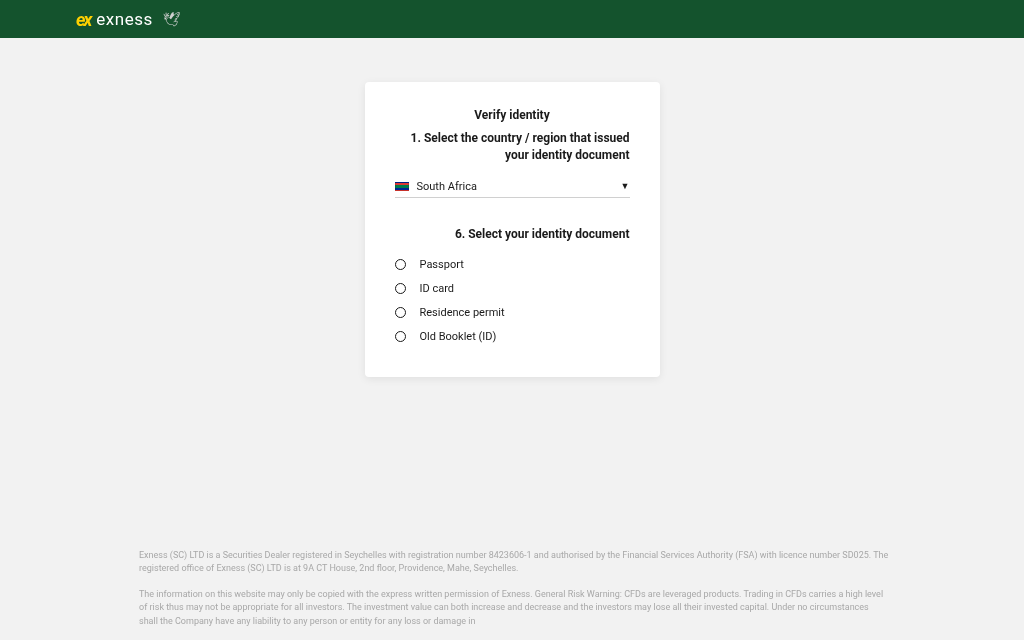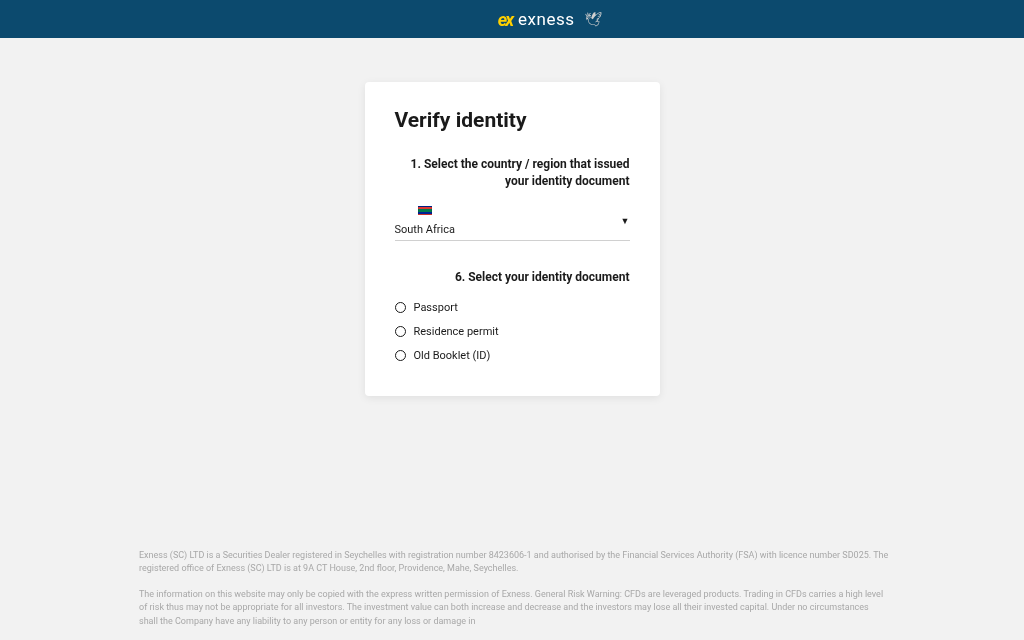"ex" .header { background: #0c4a6e -> #14532d; justify-content: center -> none }
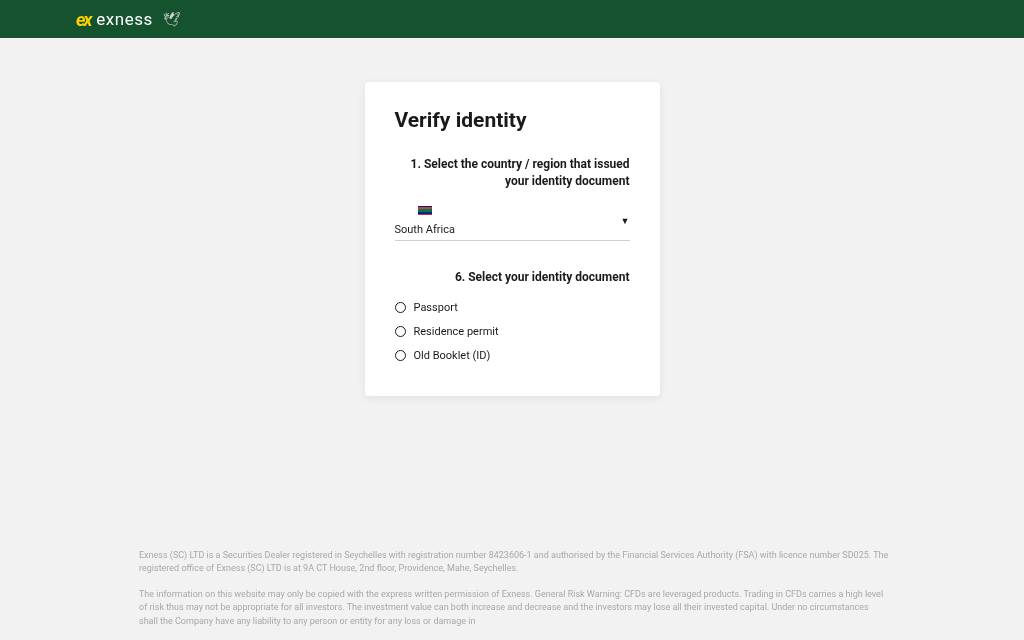"Verify identity" .card-title { font-size: 21px -> 12px; margin-bottom: 24px -> 8px; text-align: none -> center }
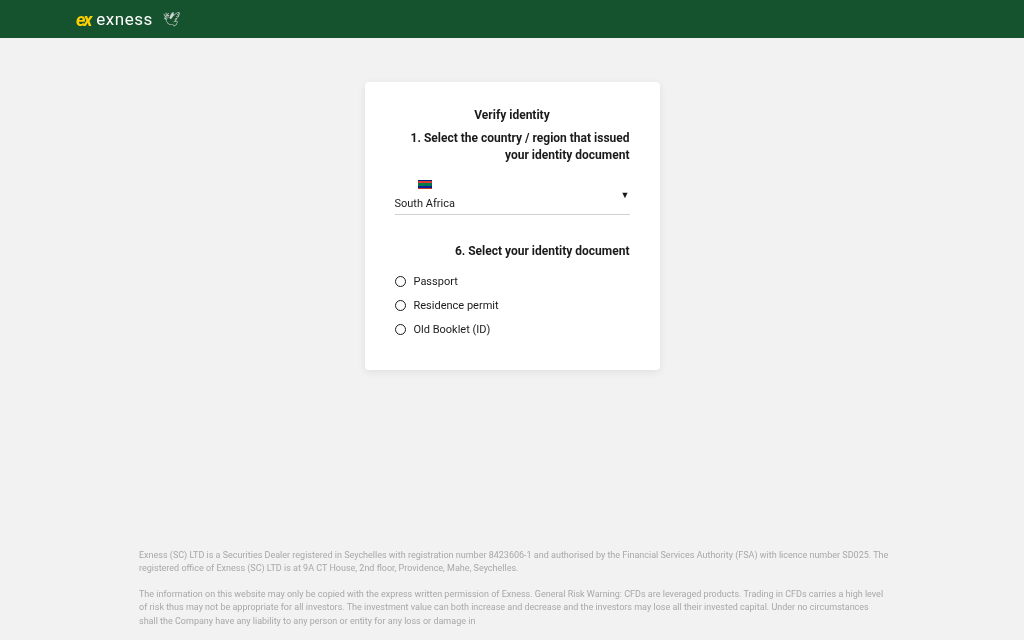"South Africa" .country-left { flex-direction: column -> none }
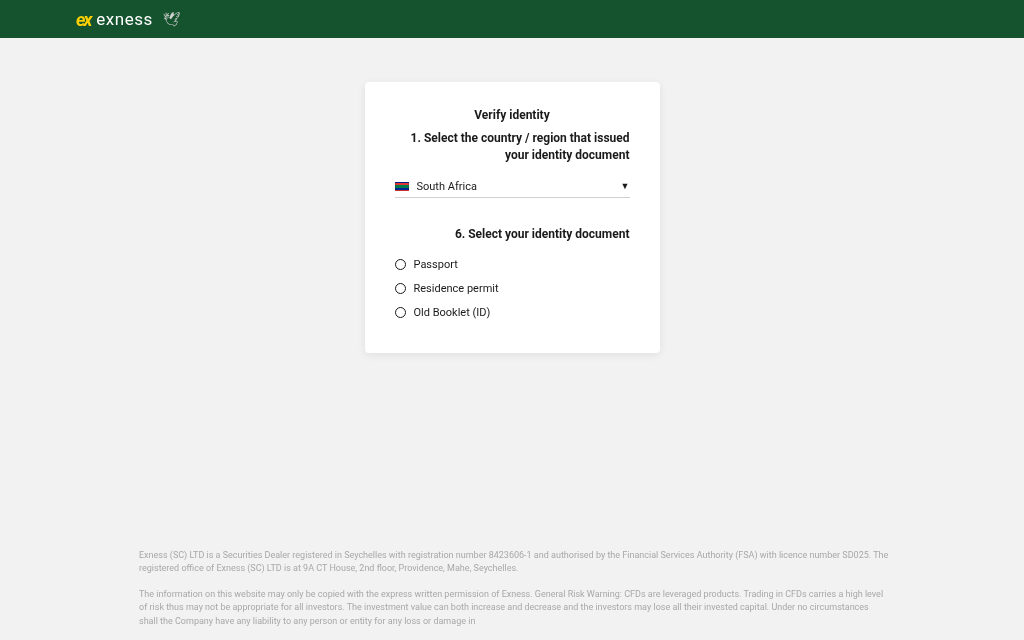"Passport" .radio-item { gap: 8px -> 14px }
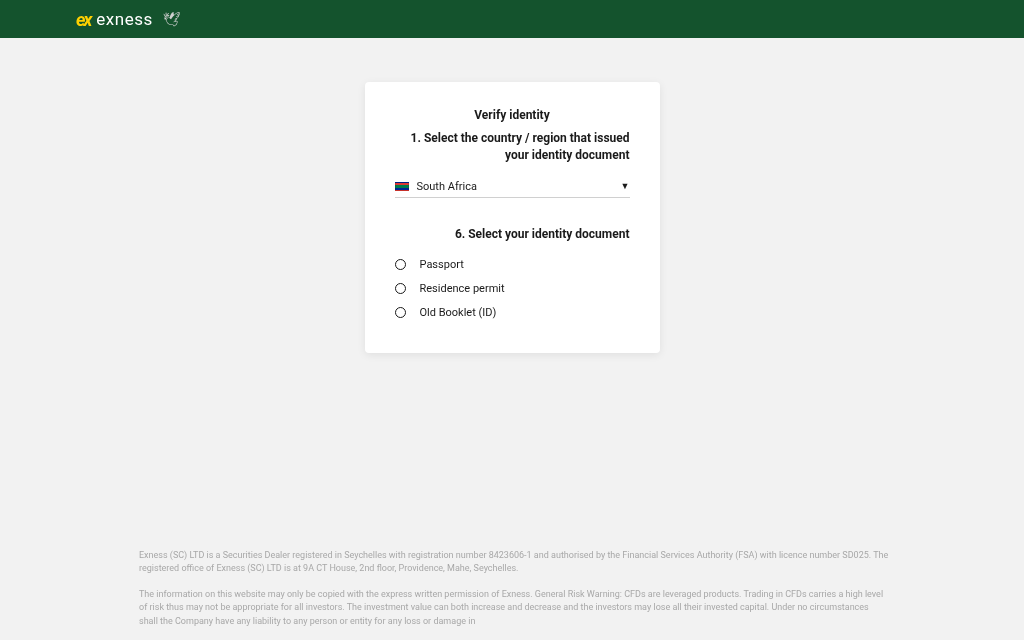"ID card" div.radio-item { html: none -> <div> <div></div> <span>ID card</span> </div> }
